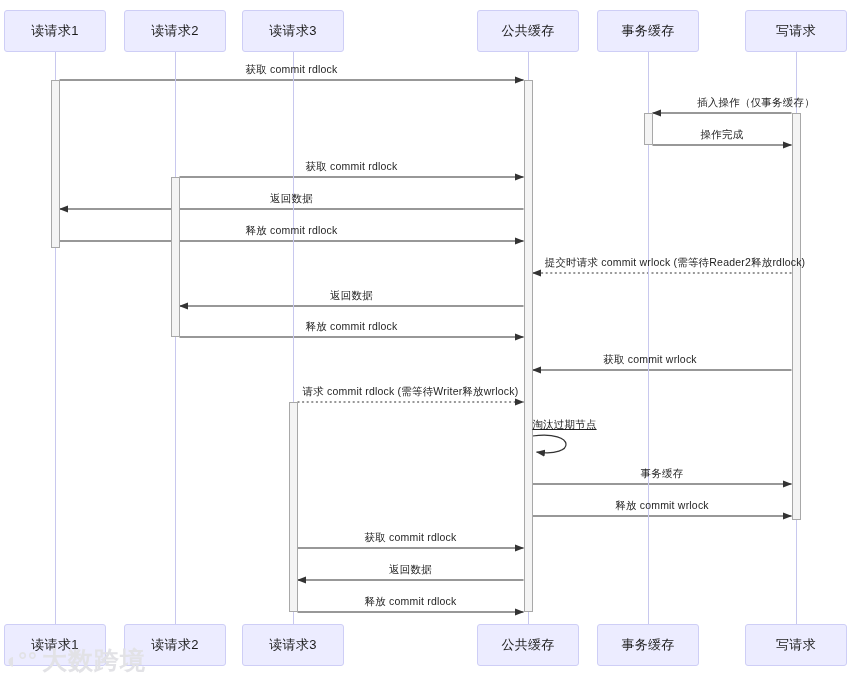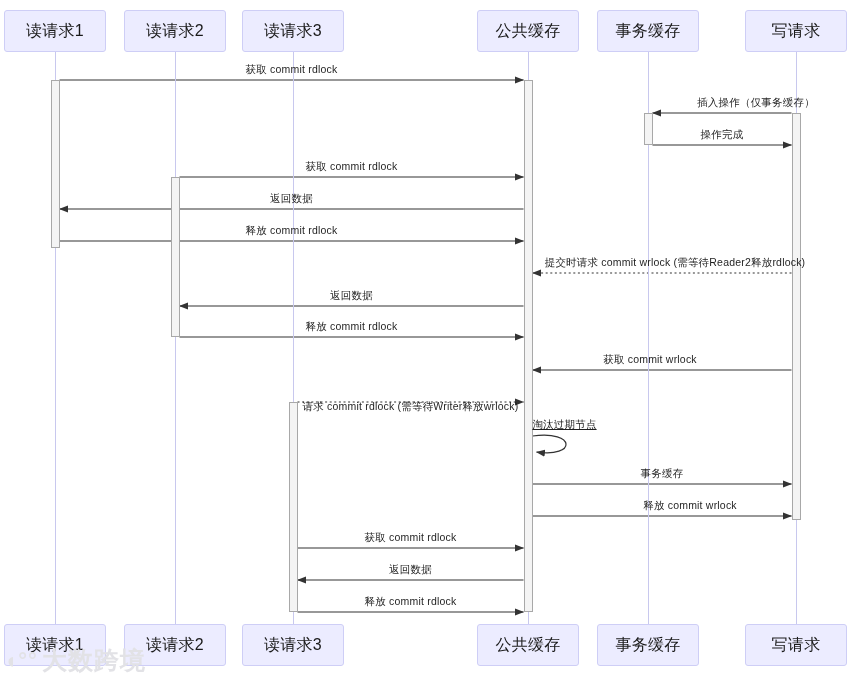"读请求1" .pbox { font-size: 16px -> 13px }
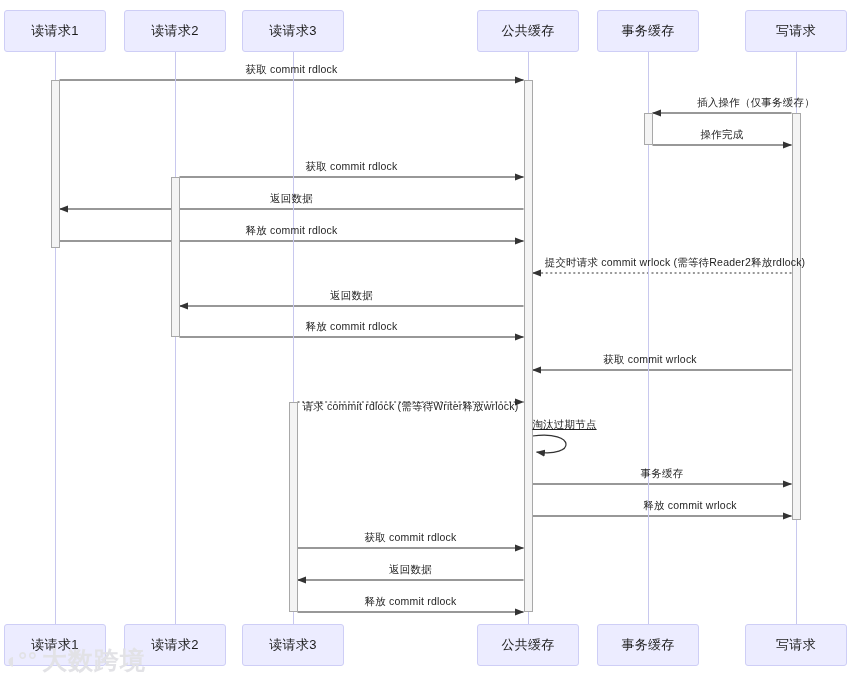"请求 commit rdlock (需等待Writer释放wrlock)" div.msglabel { margin-top: 15px -> none }
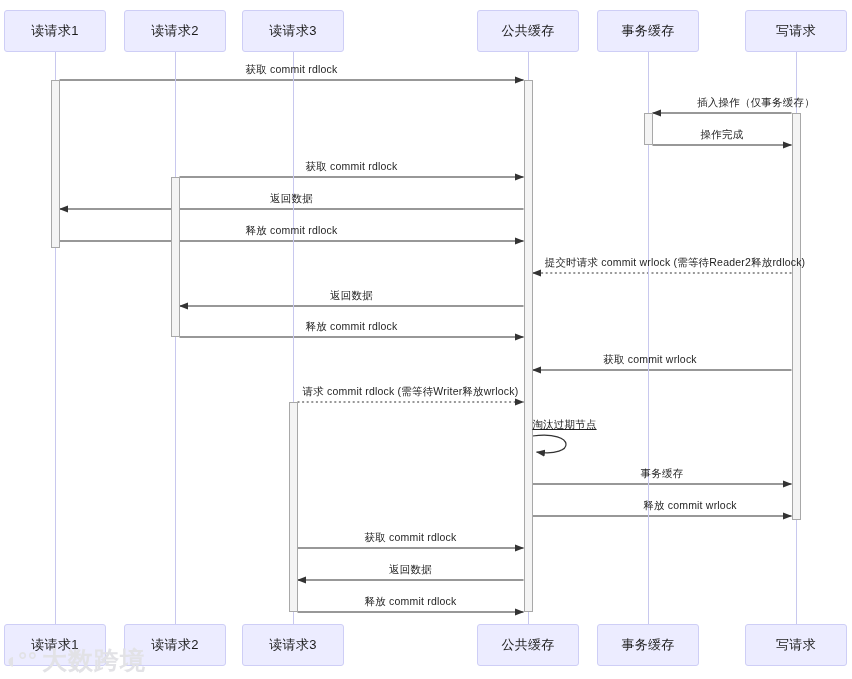"释放 commit wrlock" div.msglabel { left: 690px -> 662px }
